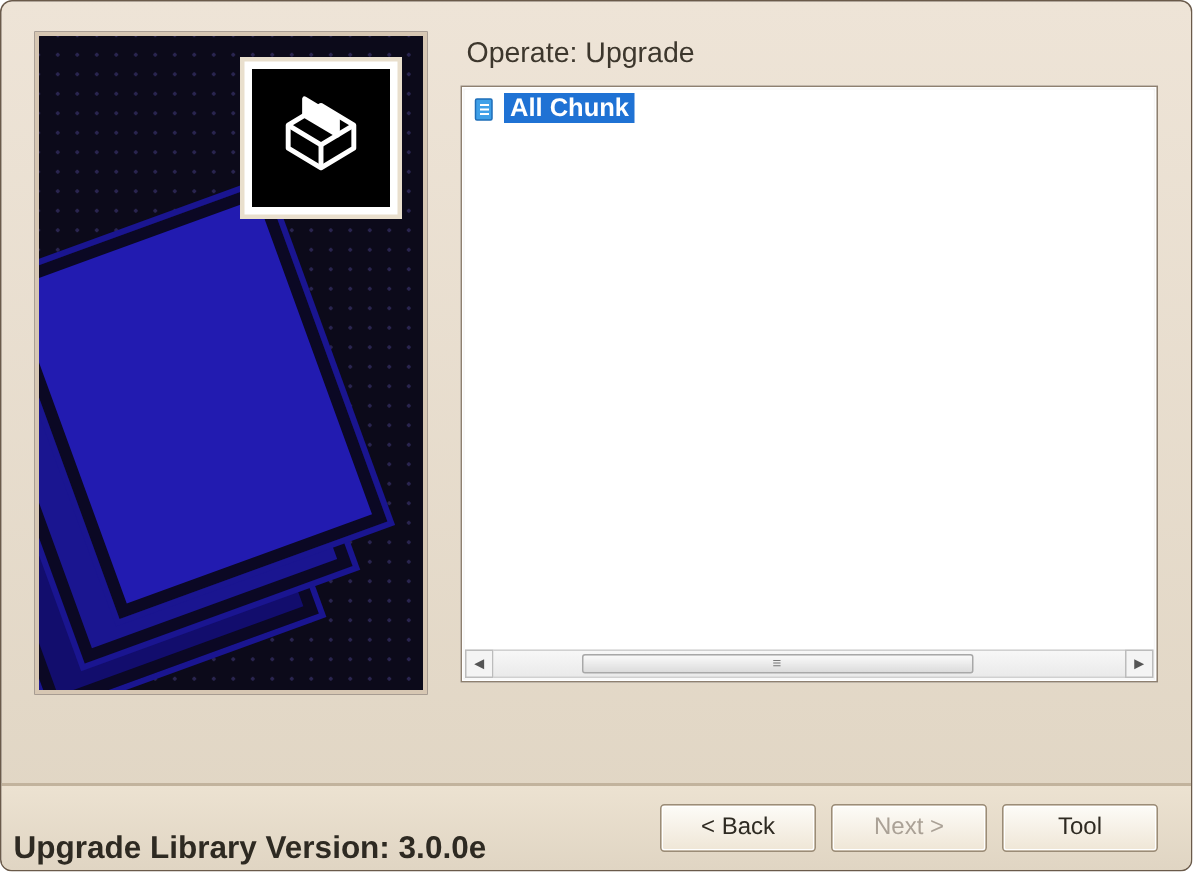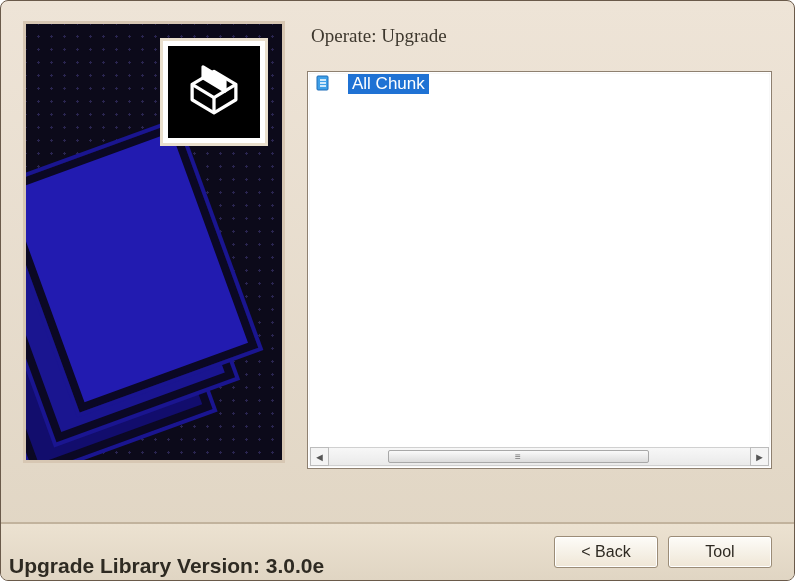"Operate: Upgrade" .op-label { font-family: Liberation Serif, serif -> none; margin: 4px 0 24px 4px -> 4px 0 10px 4px }
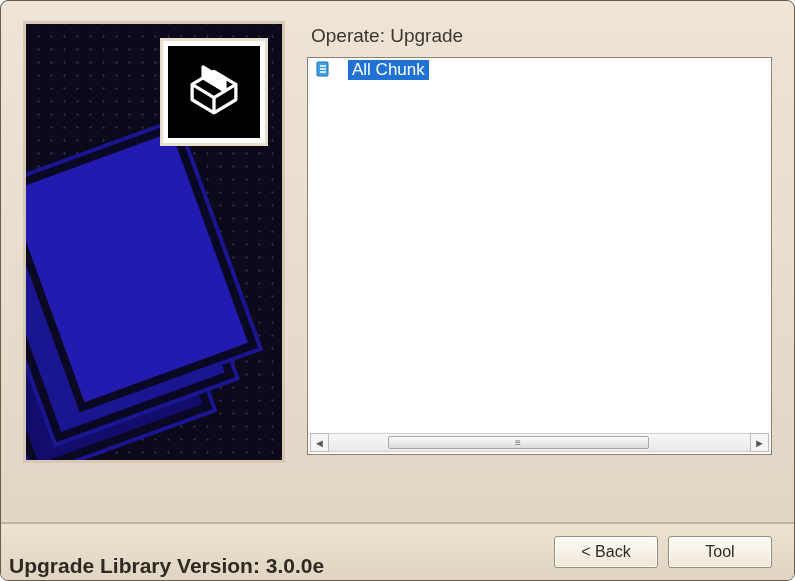"All Chunk" .tree-item { align-items: flex-start -> flex-end; font-weight: none -> bold; gap: 16px -> 4px }
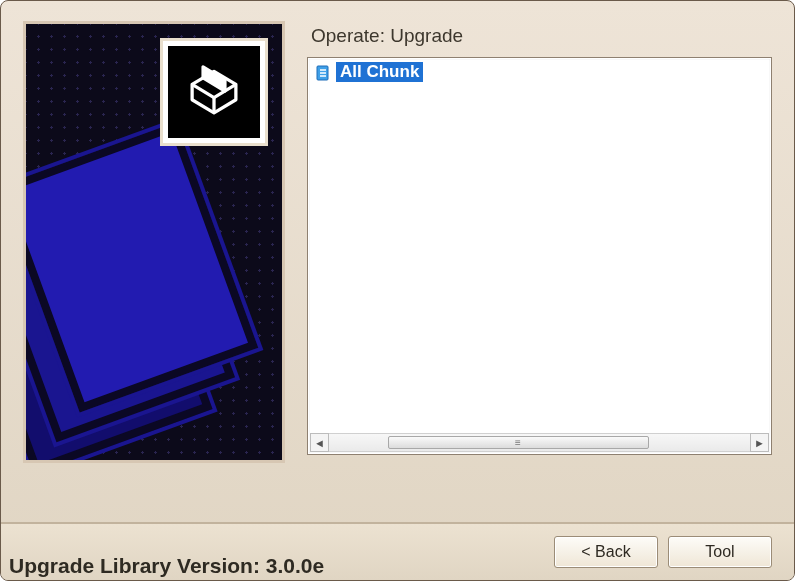"Next >" div.btn { html: none -> <div>Next &gt;</div> }
